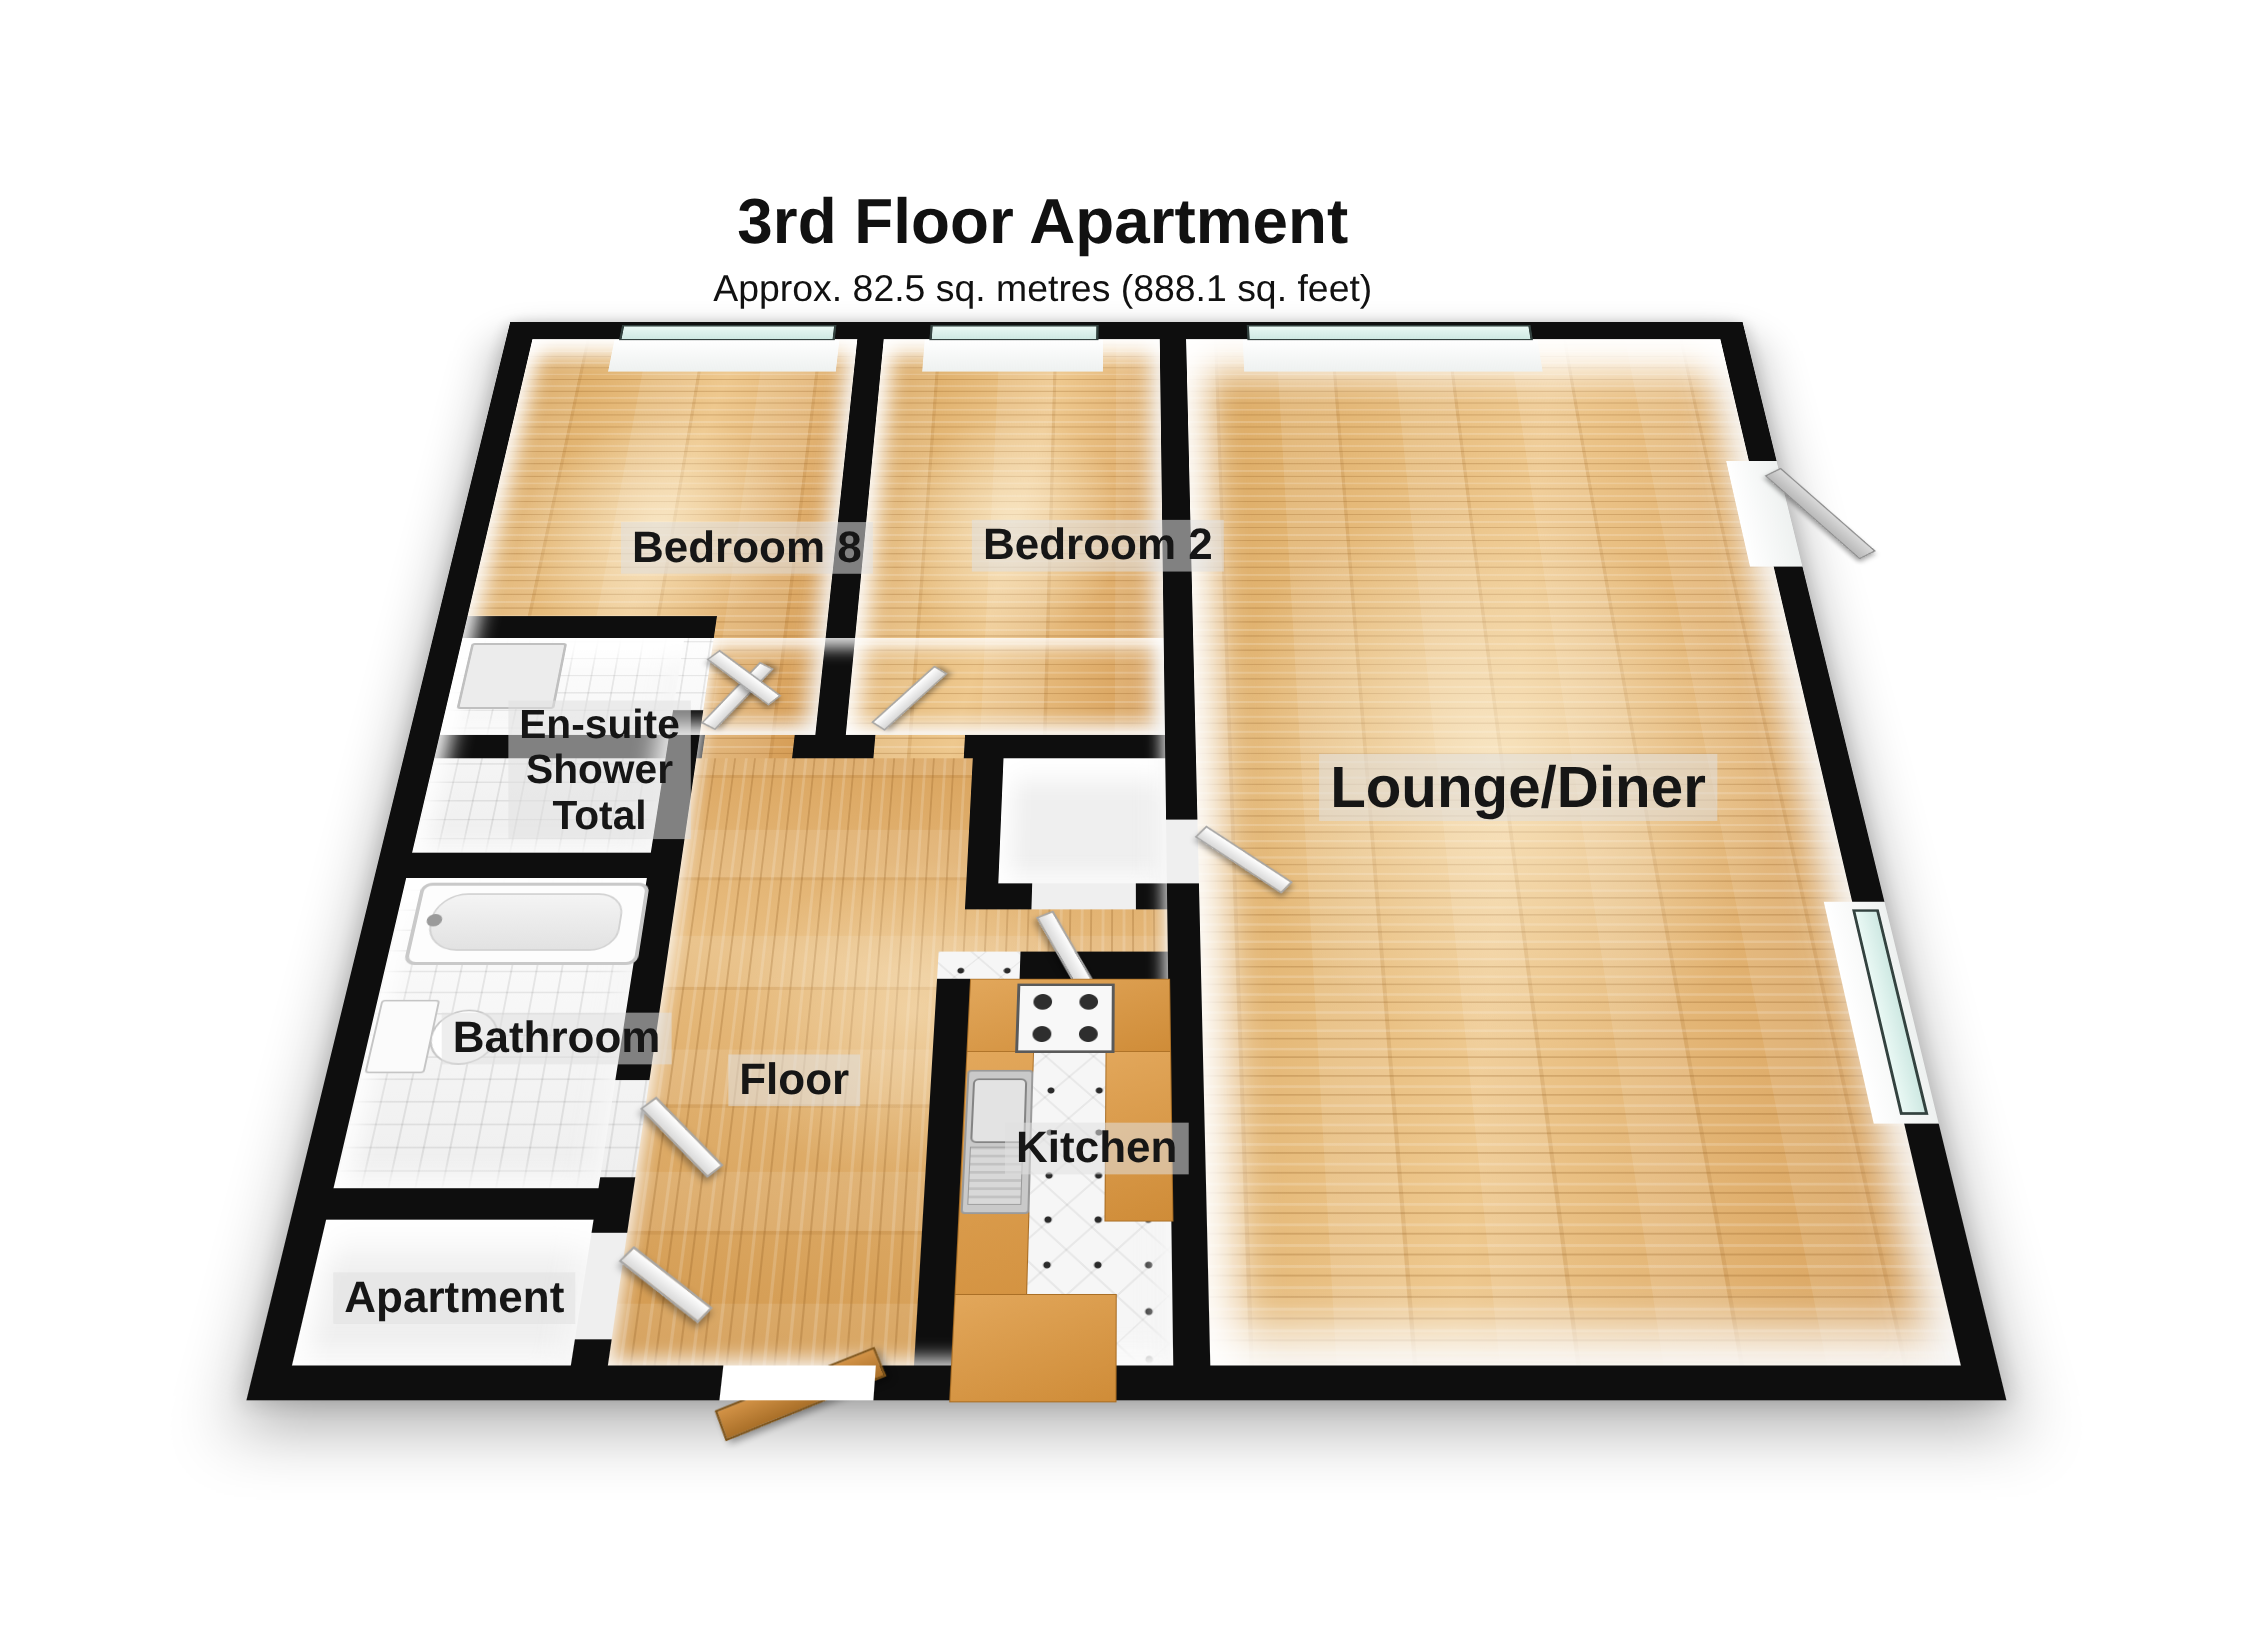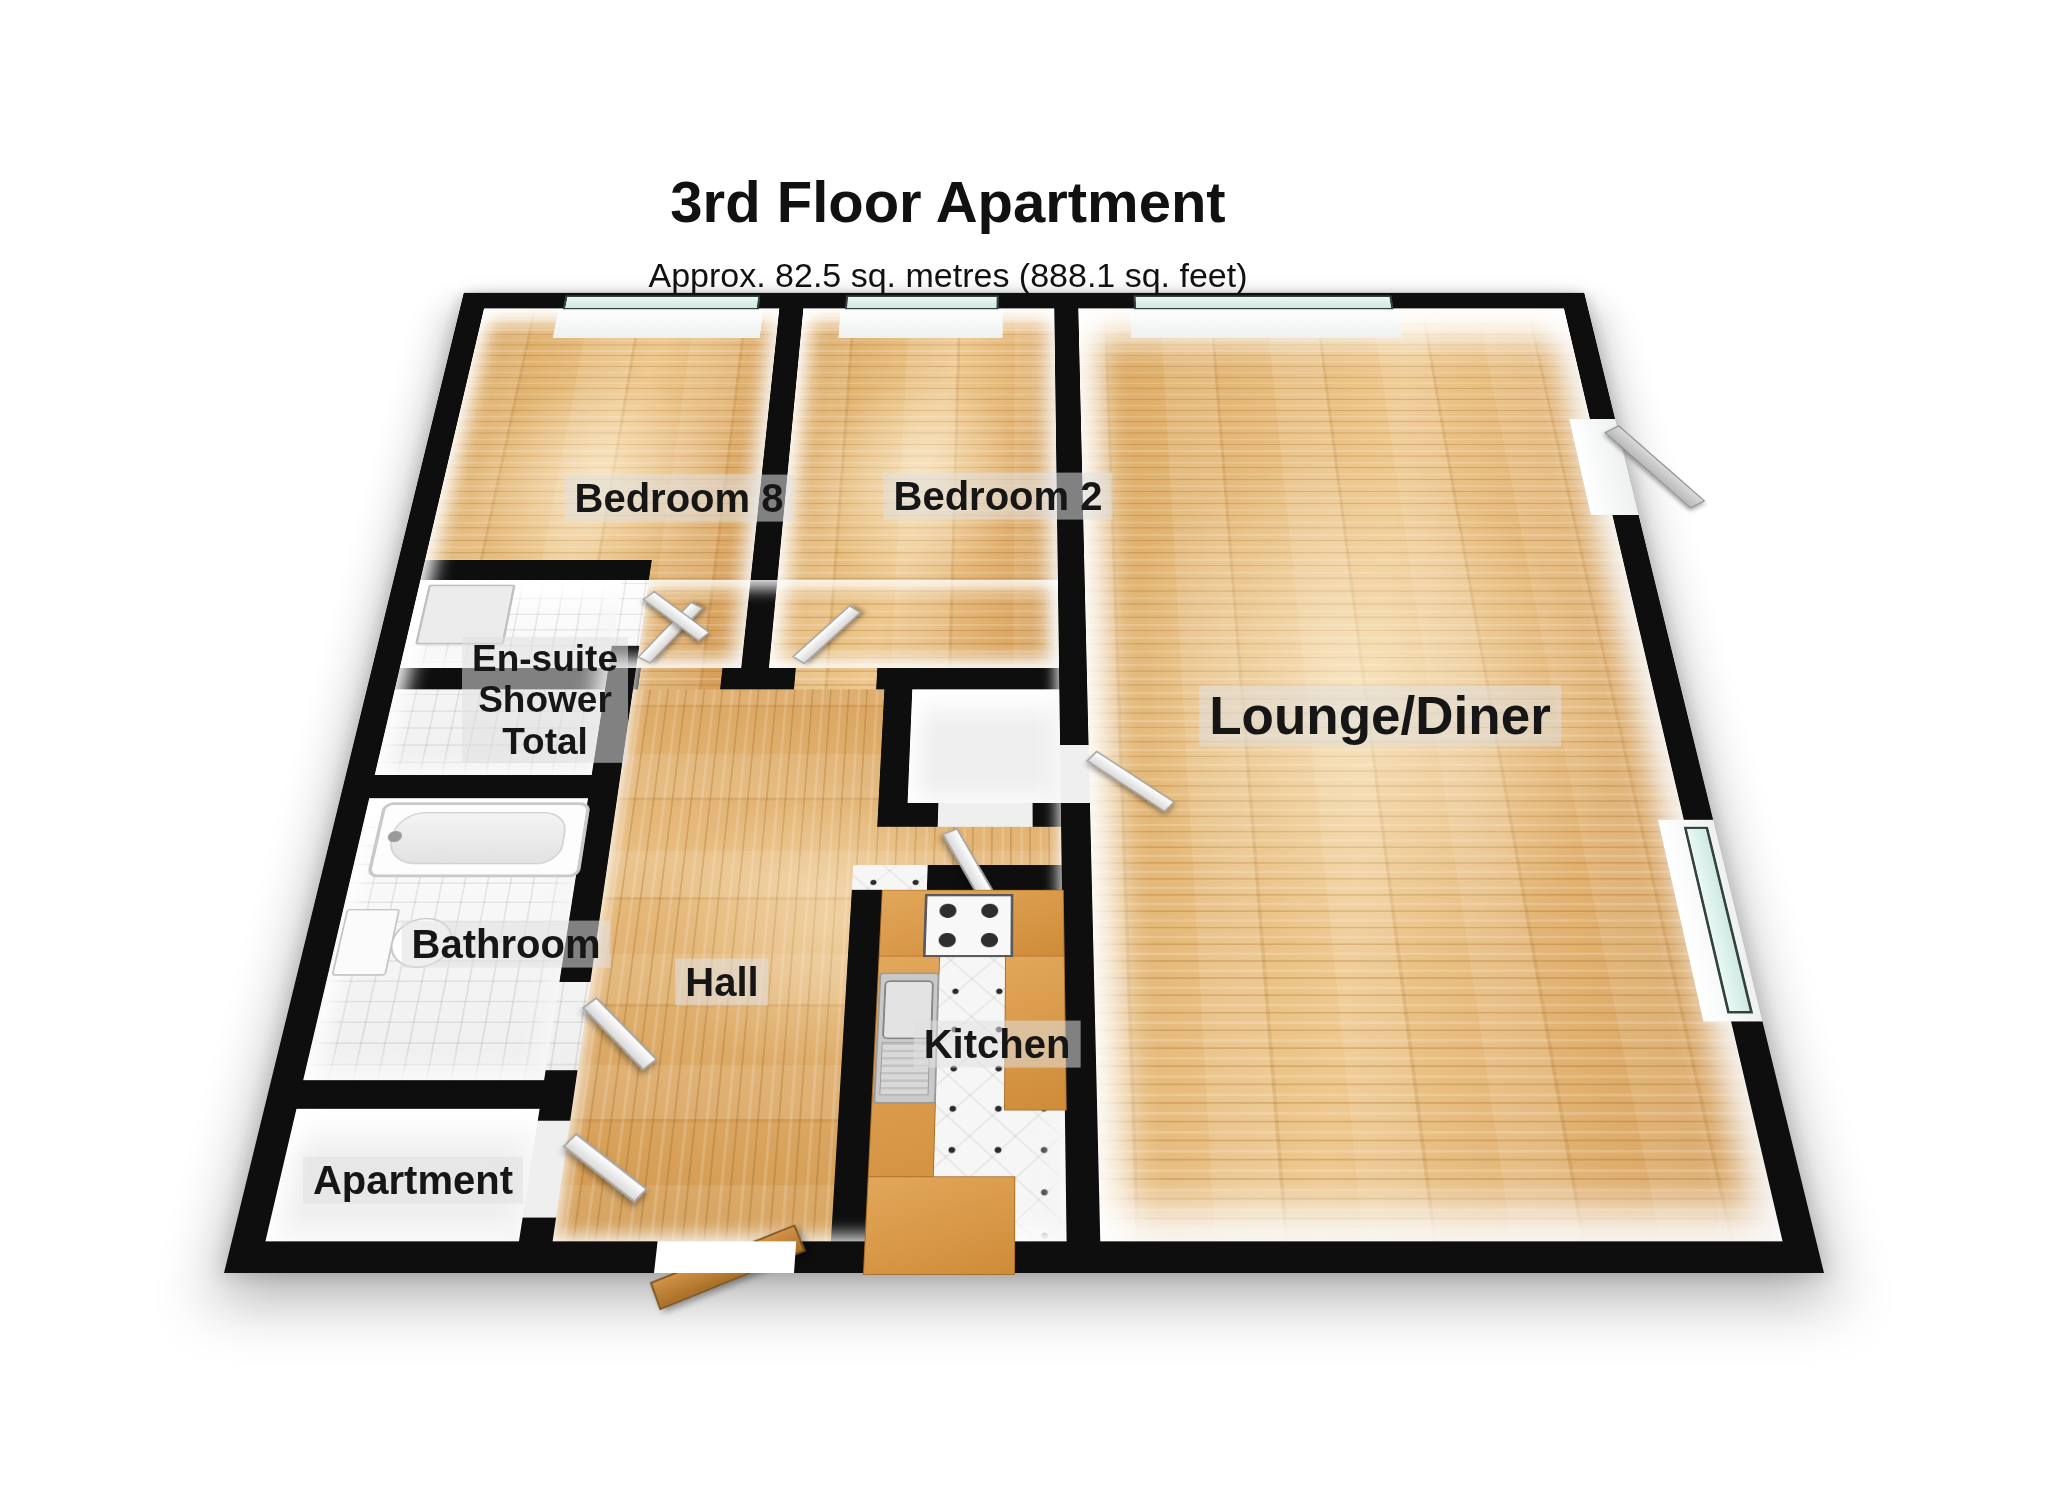"Approx. 82.5 sq. metres (888.1" .subtitle { top: 256px -> 244px }
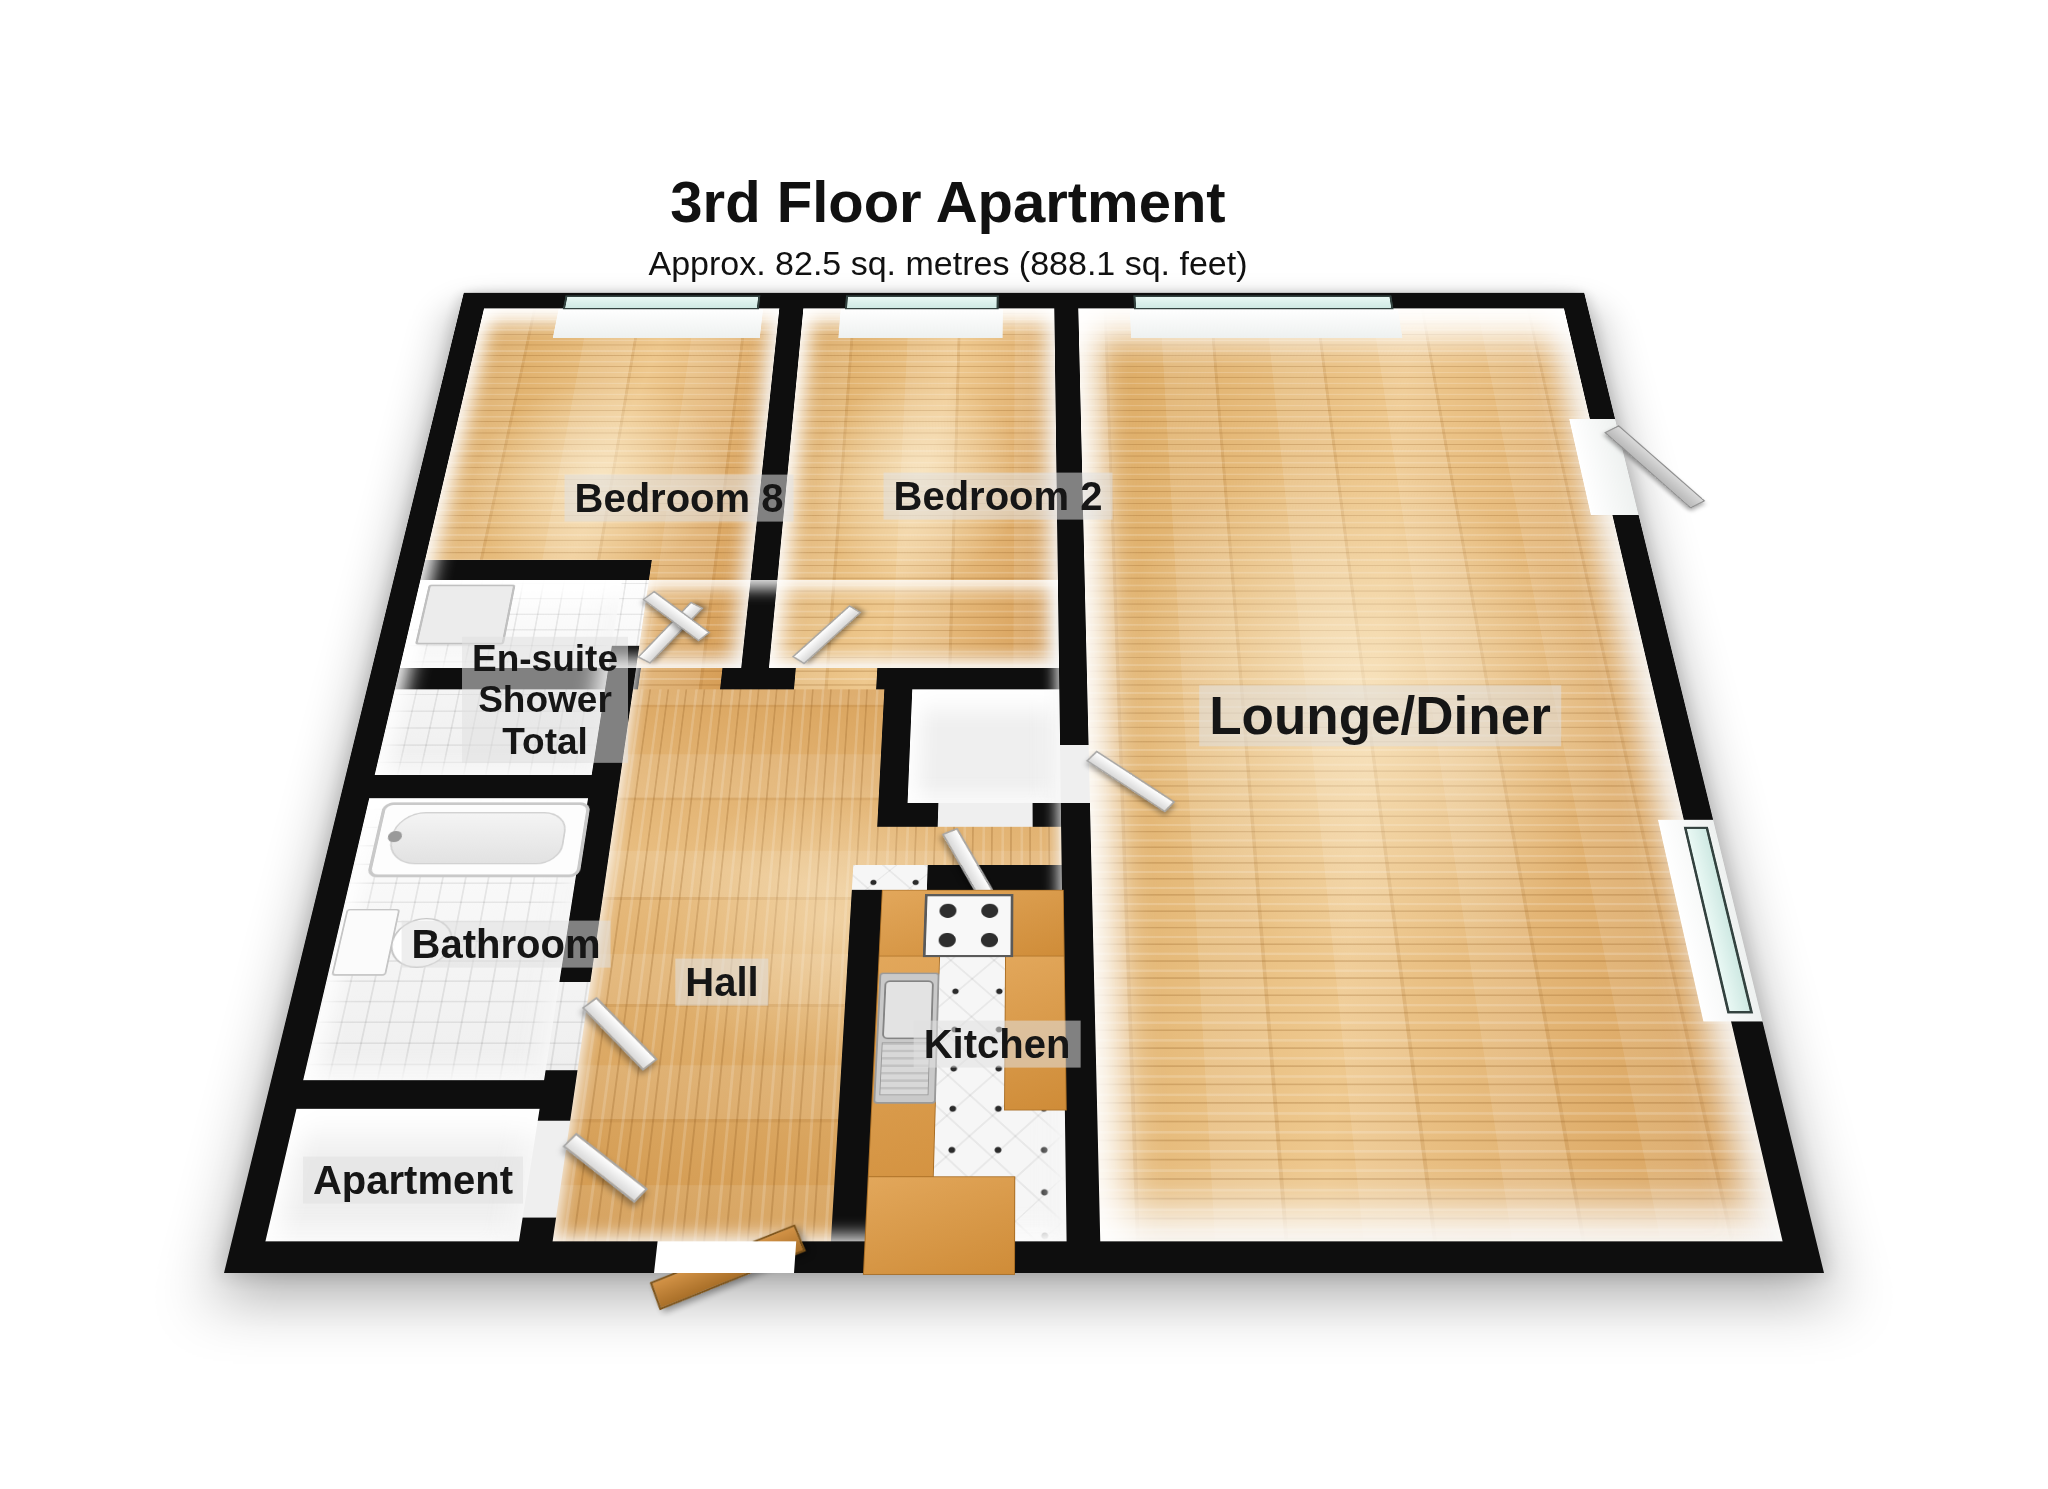"Hall" div.lbl { text: Hall -> Floor }
